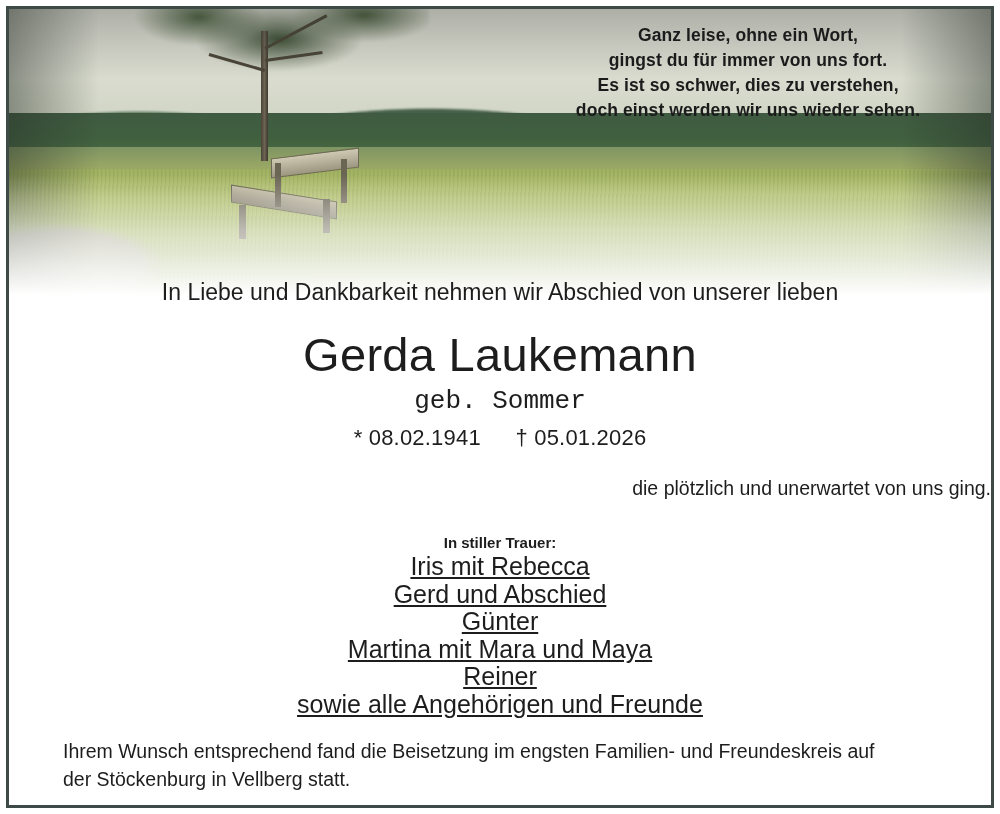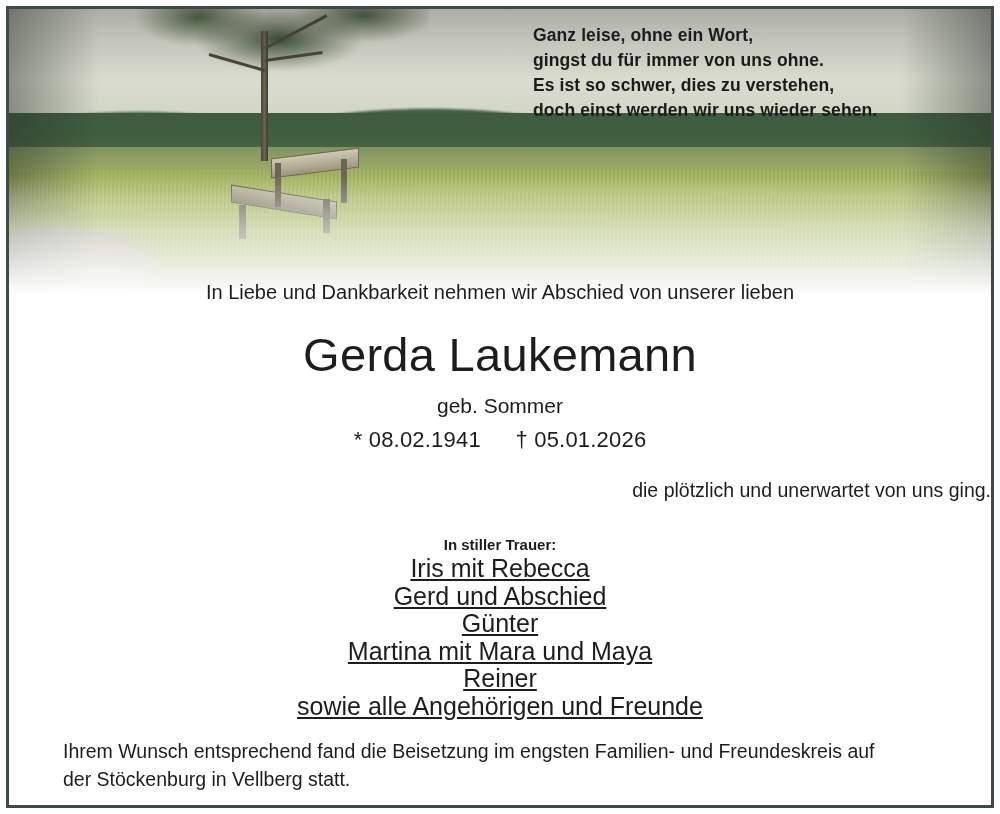"Ganz leise, ohne ein Wort," .verse { text-align: none -> center }
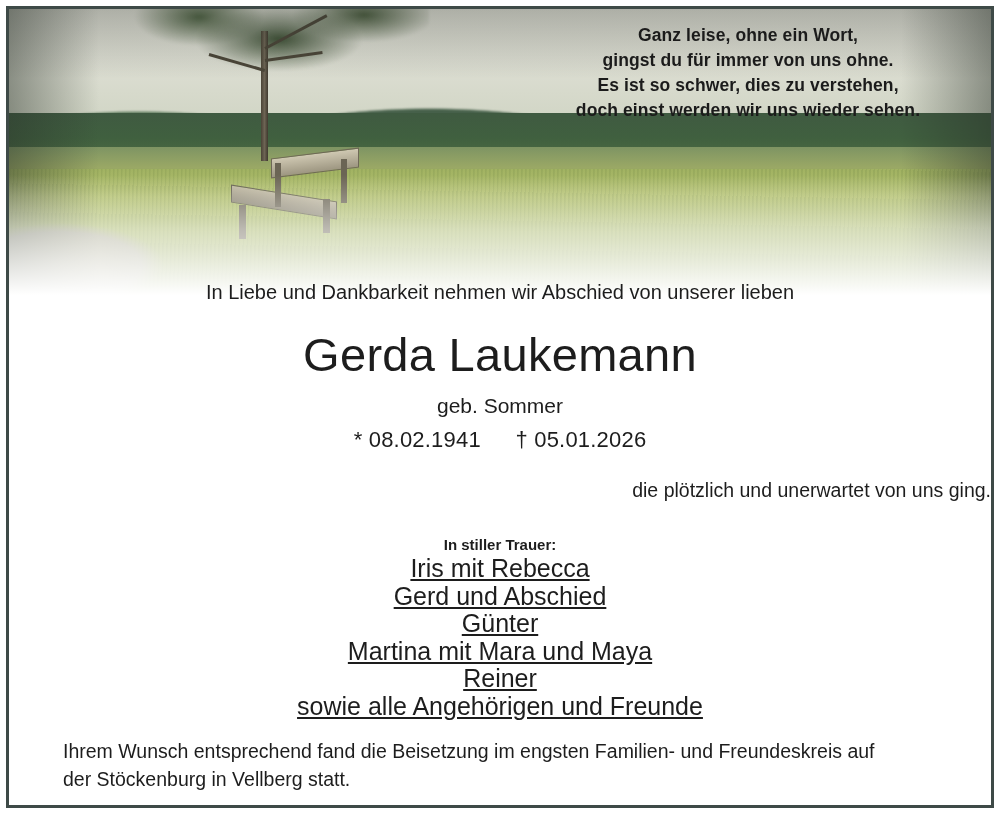"gingst du für immer von" div { text: ohne -> fort }
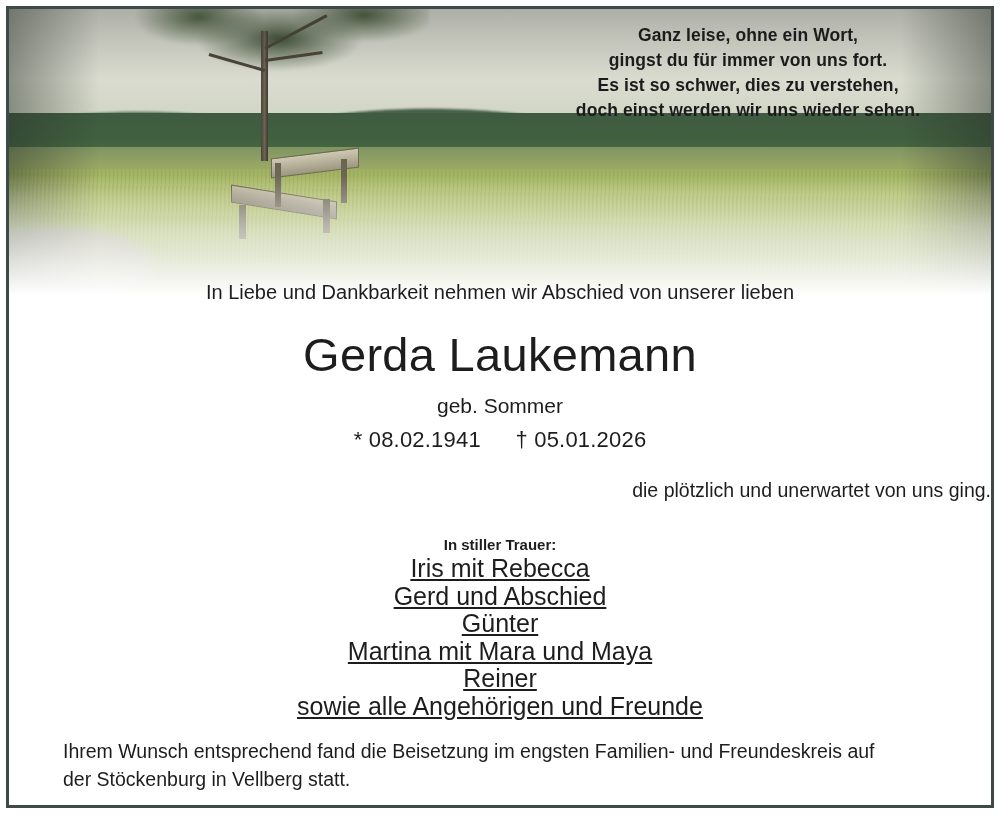"In Liebe und Dankbarkeit nehmen" .intro { font-size: 20px -> 23px }
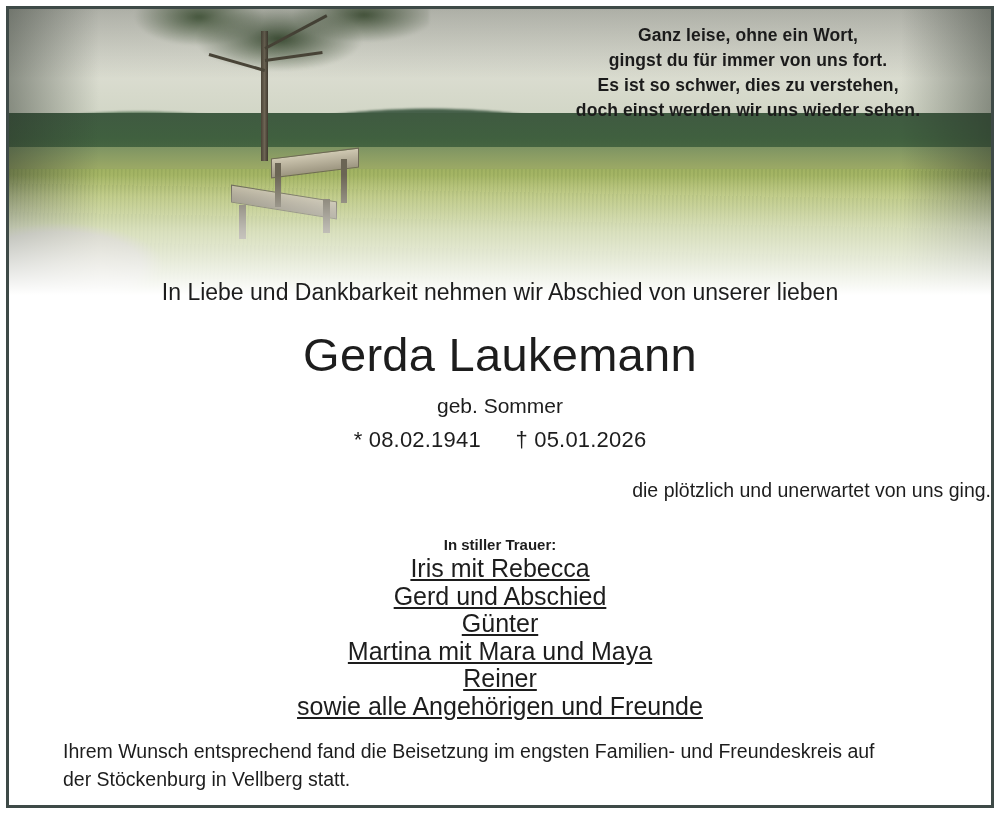"geb. Sommer" .maiden { font-family: none -> Liberation Mono, monospace; font-size: 21px -> 26px; margin-top: 10px -> 2px }
